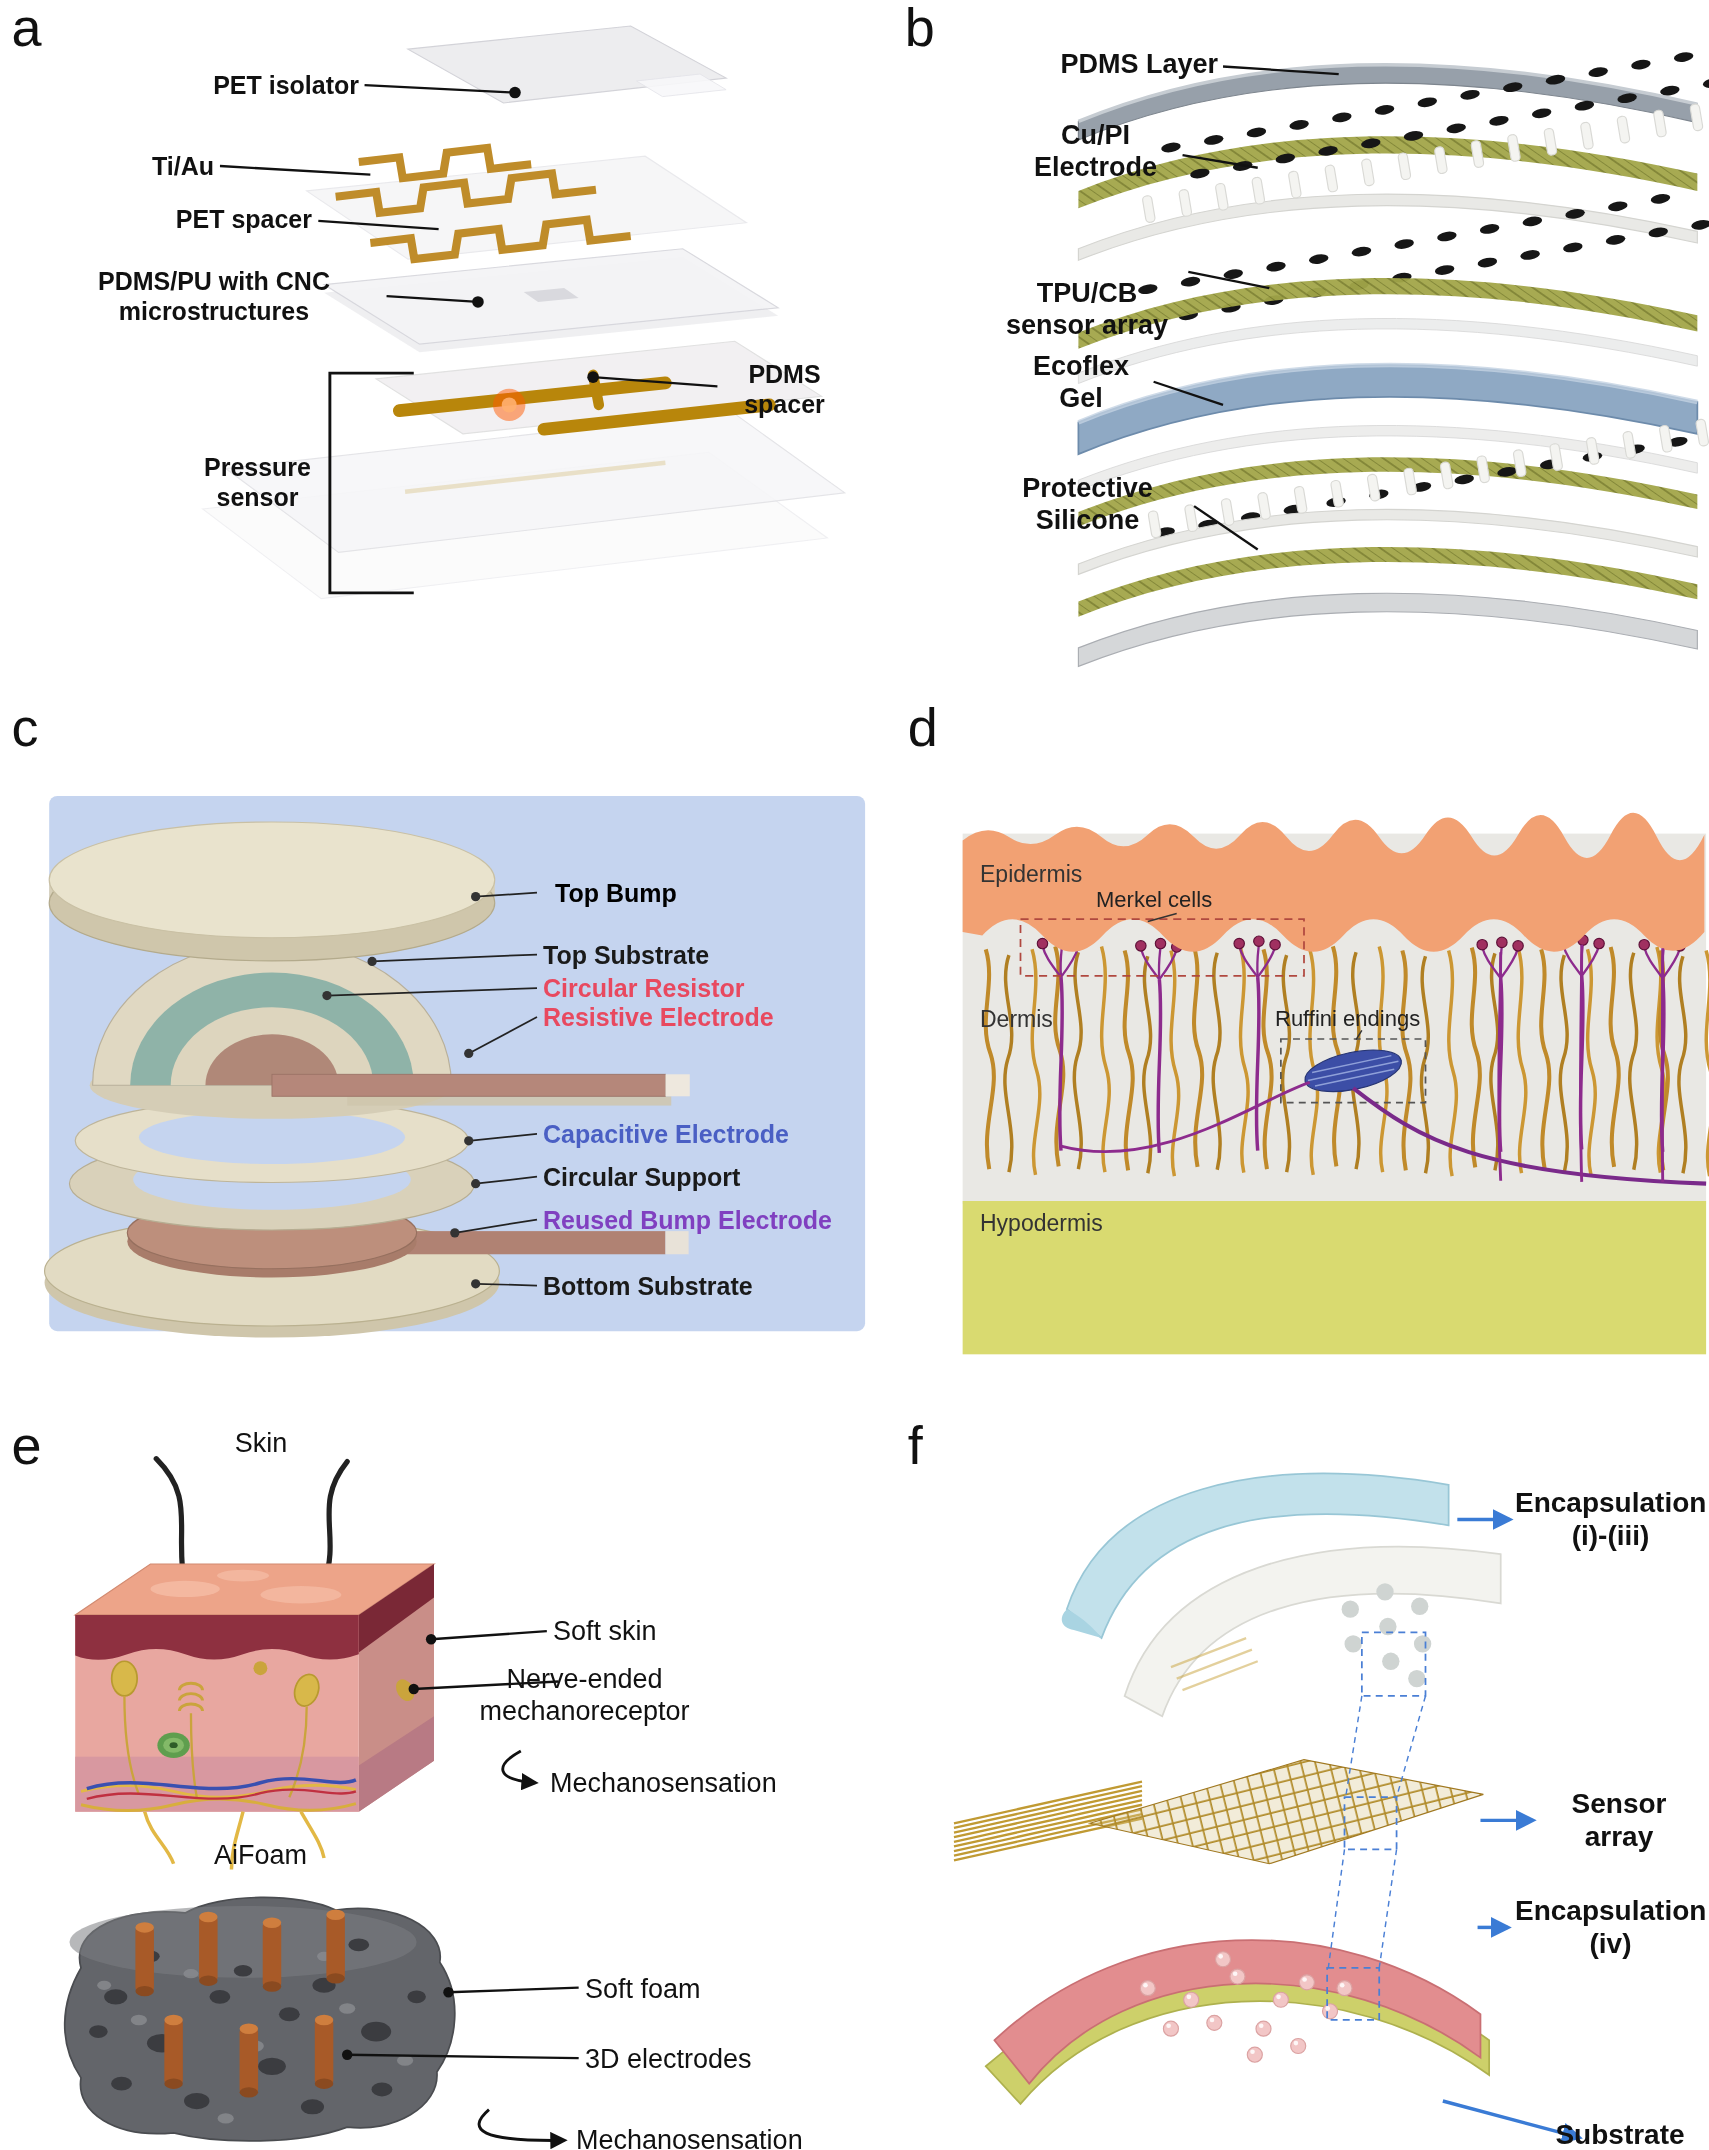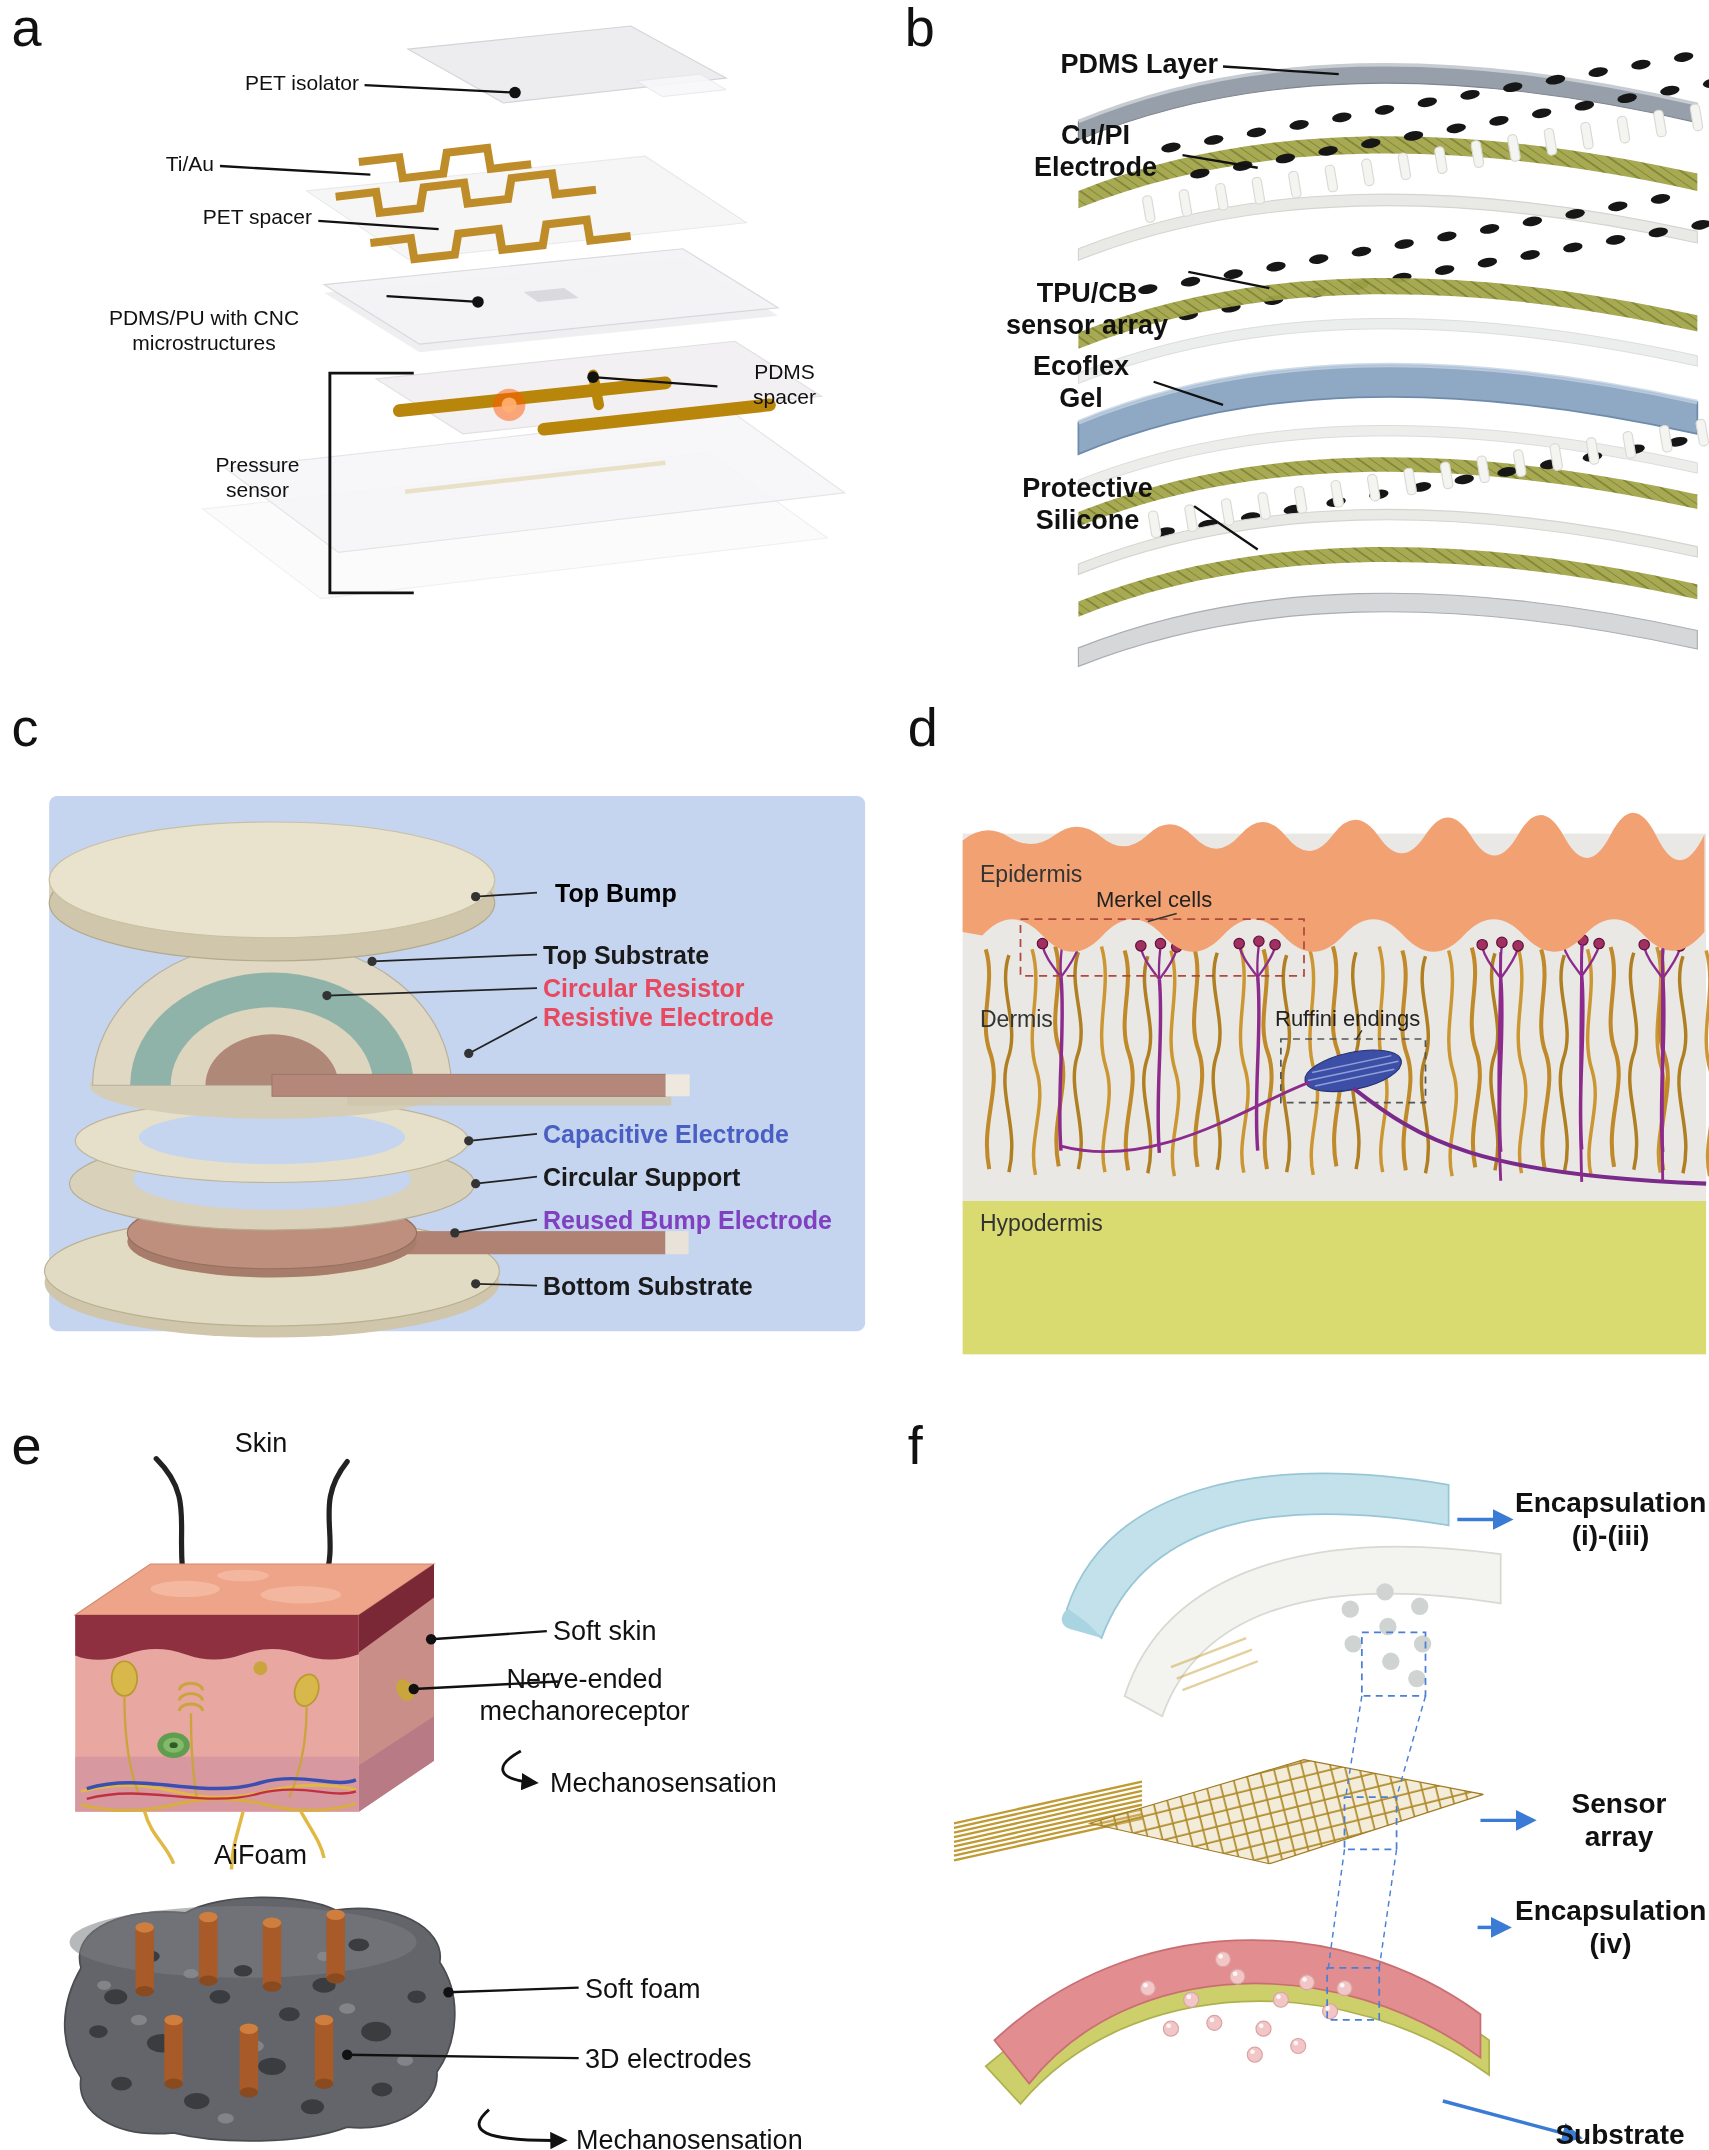"PET isolator" .b44 { font-size: 21px -> 25px; font-weight: 400 -> 700 }
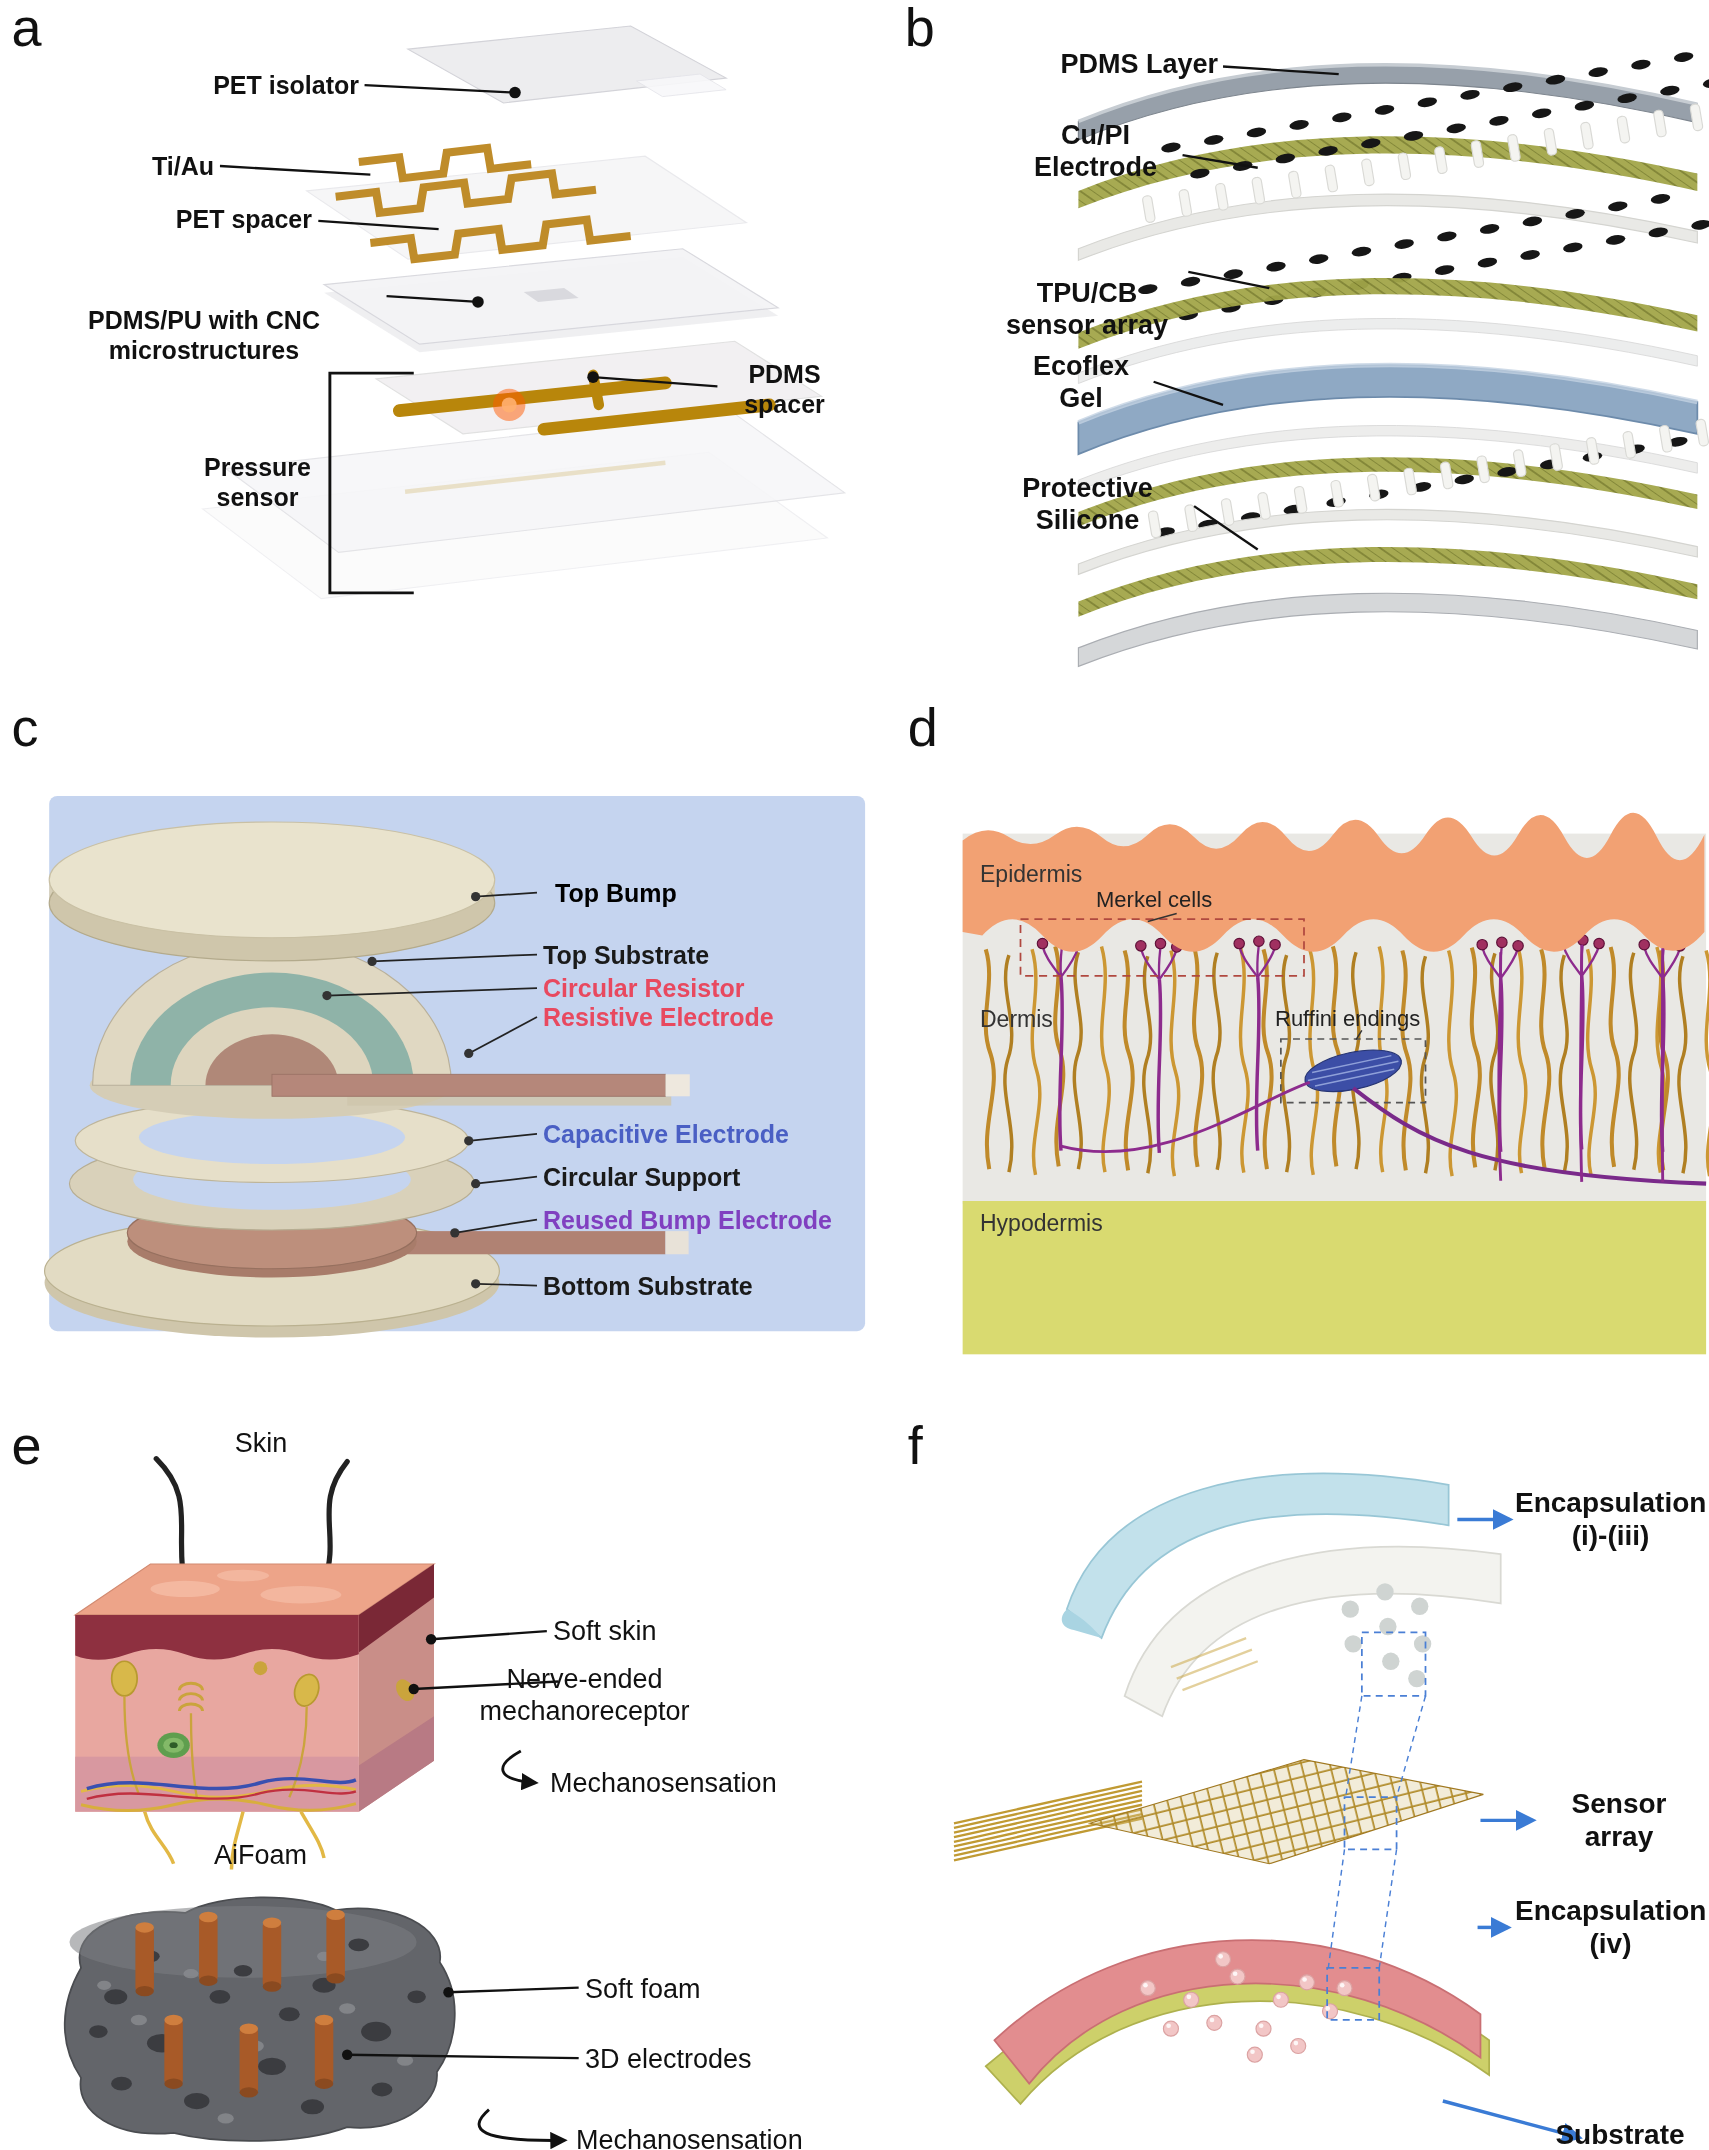"PDMS/PU with CNC" div.lbl { left: 36px -> 46px; margin-top: 39px -> none }
